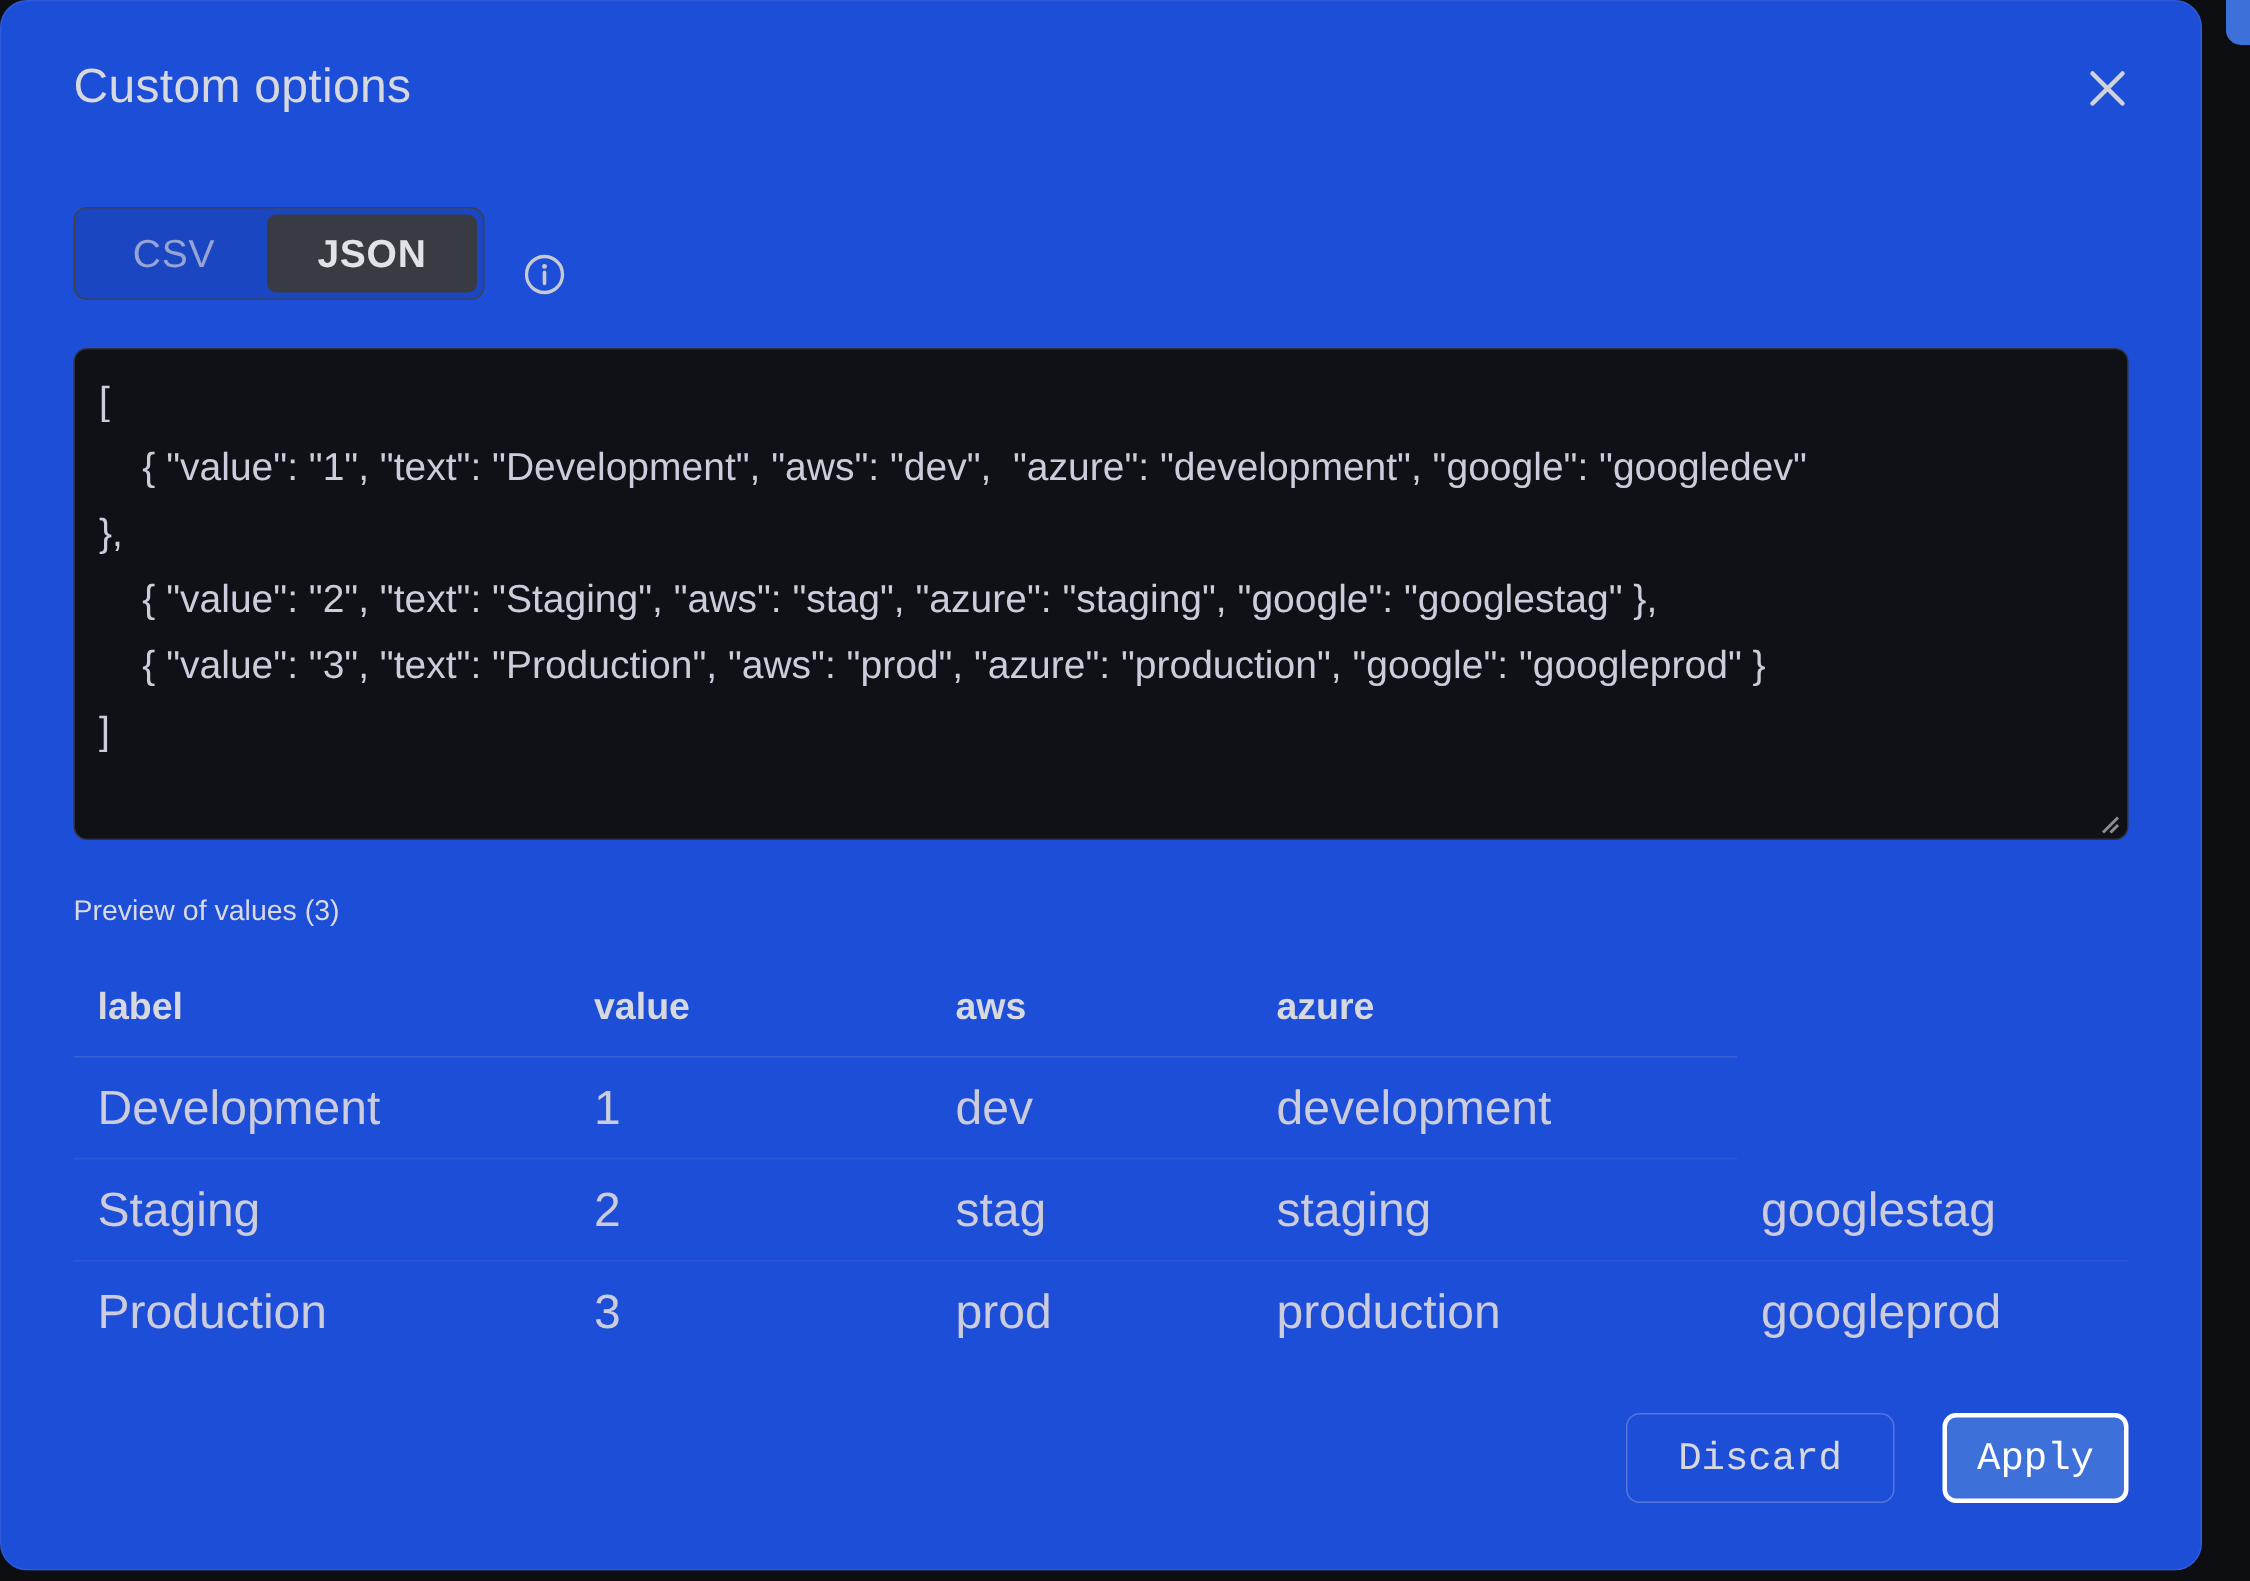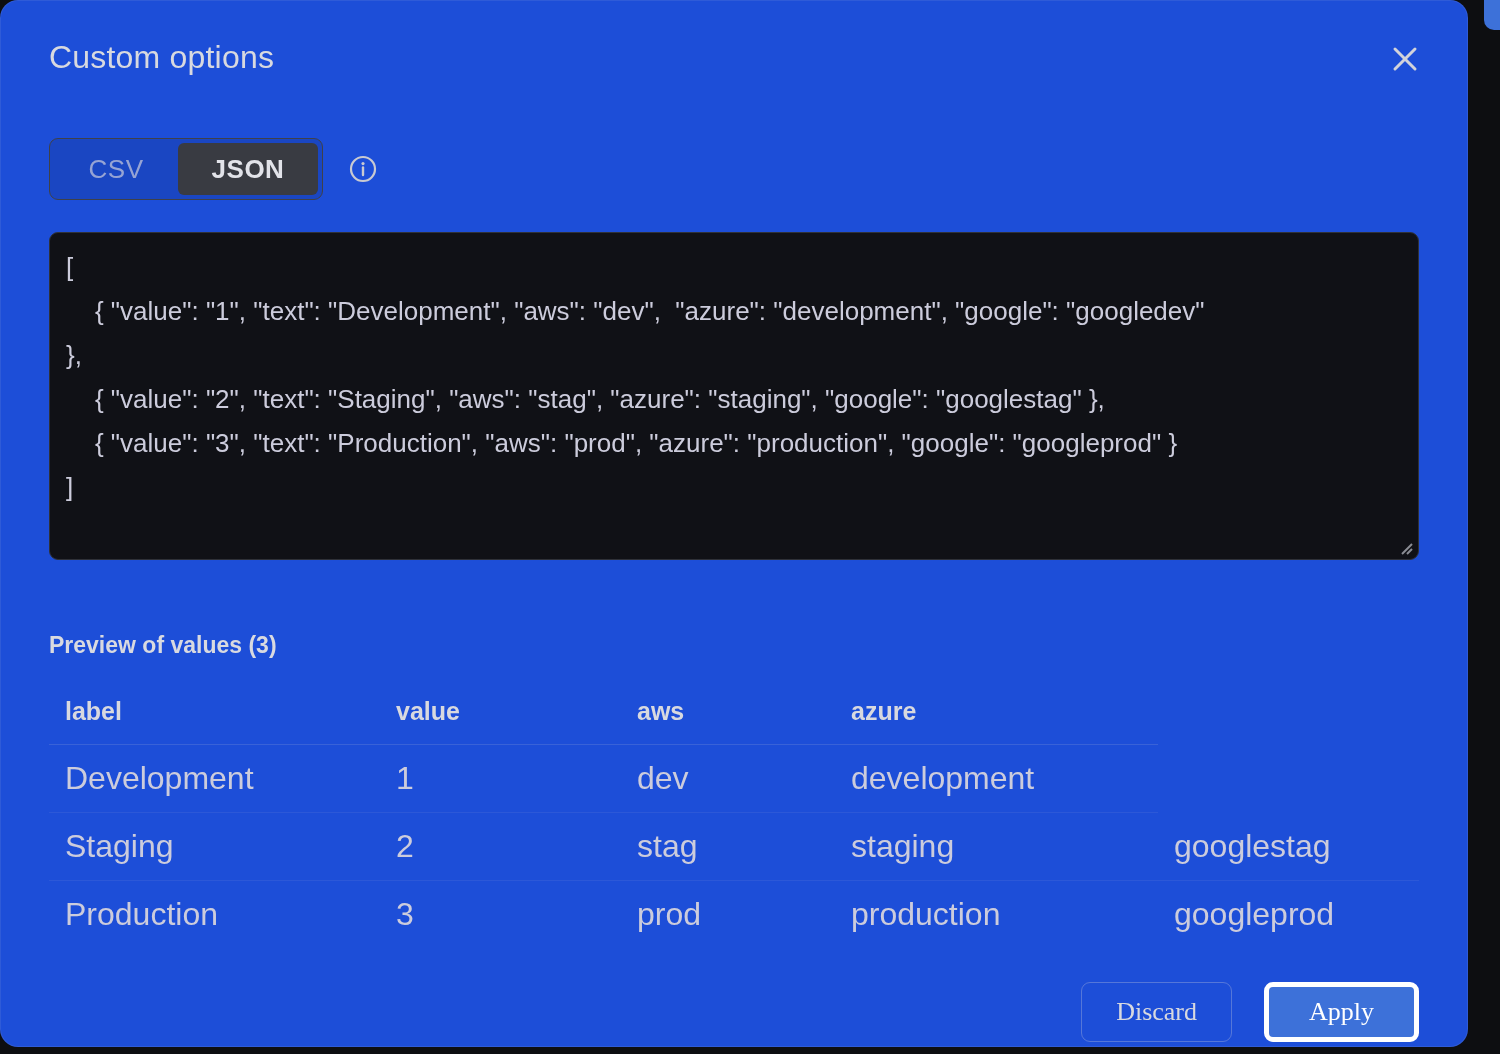"CSV" .toggle-row { align-items: center -> flex-end }
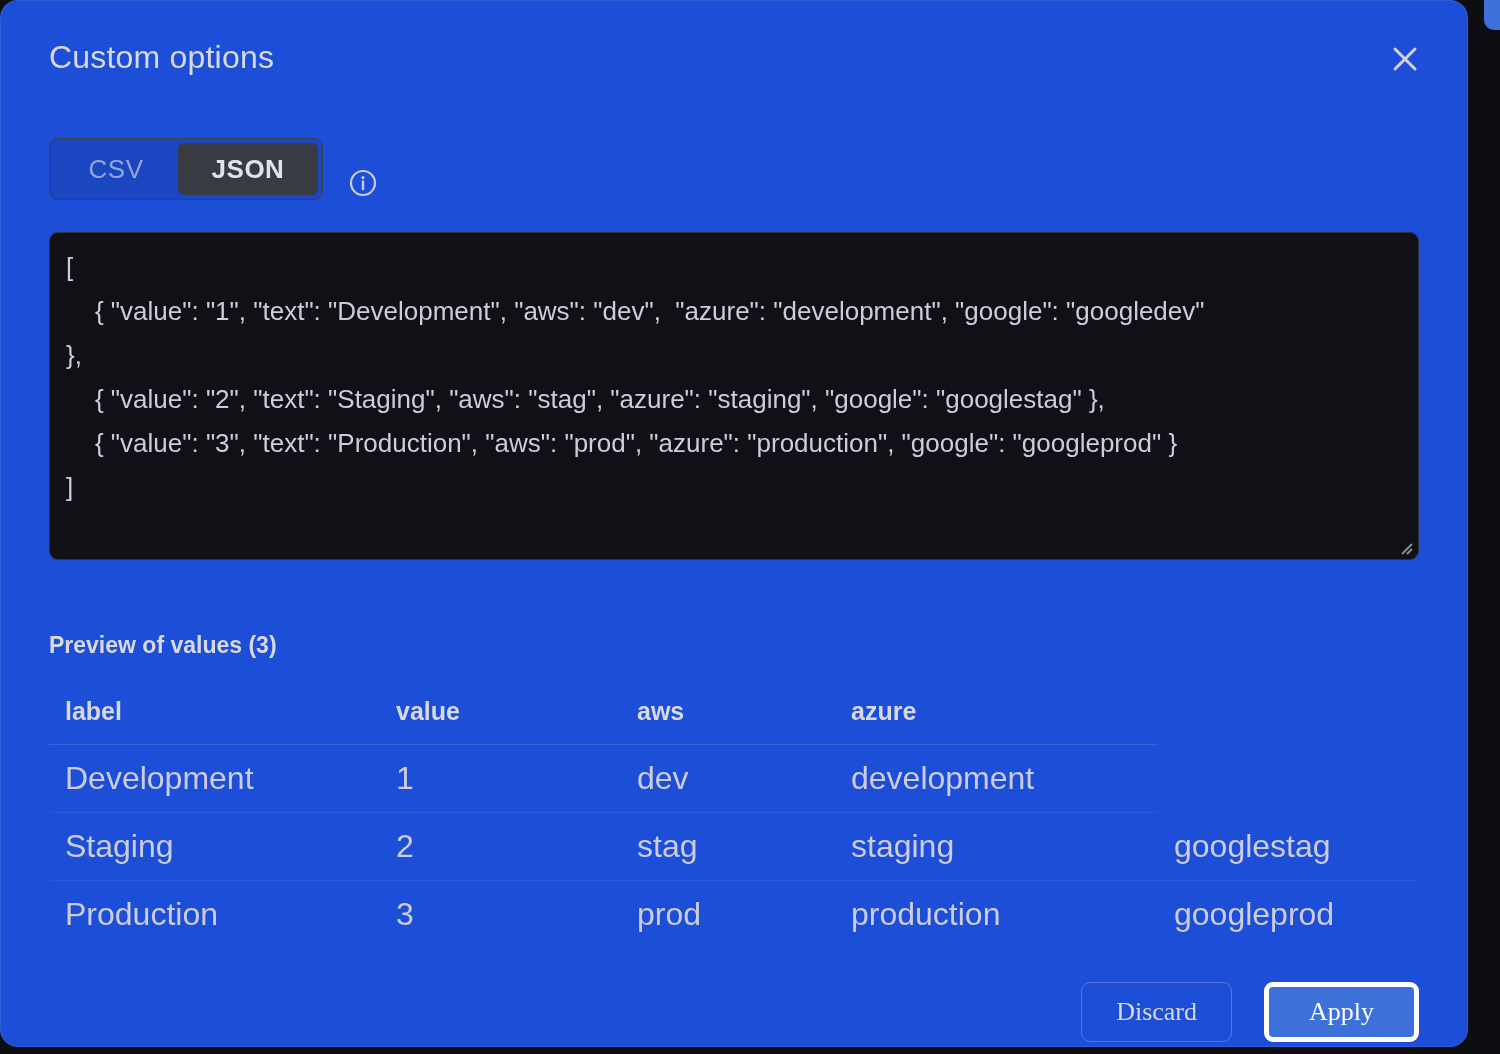"Preview of values (3)" .preview-heading { font-size: 23px -> 19px; font-weight: 700 -> 400; margin-top: 68px -> 32px }
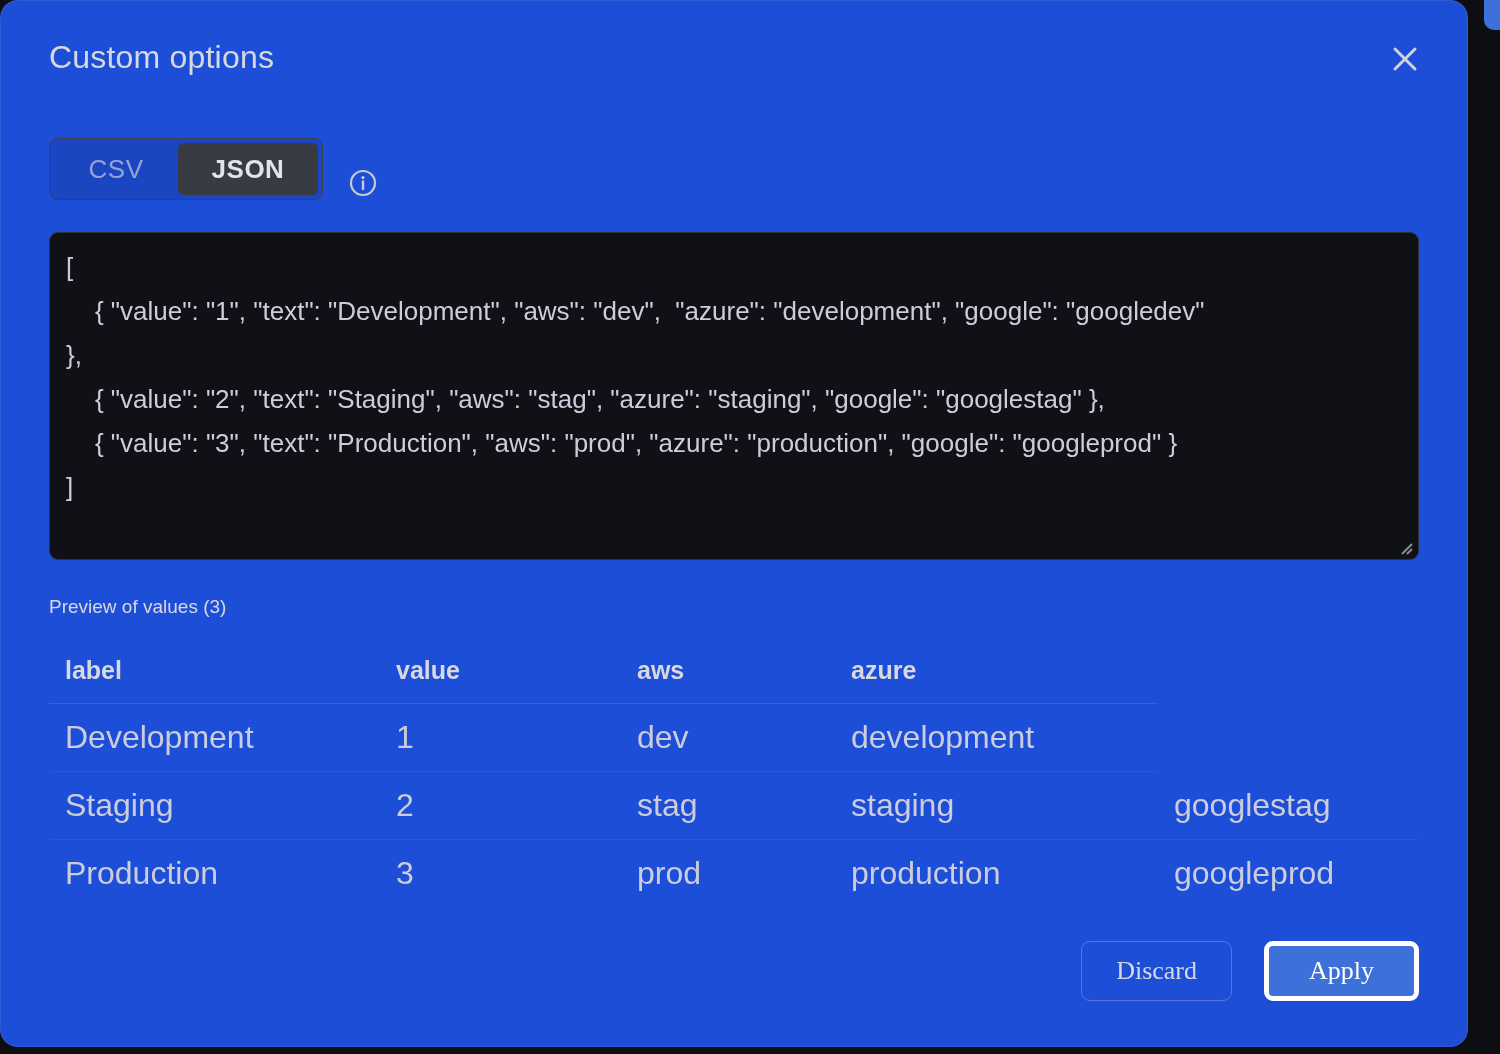"Discard" .btn { font-family: Liberation Serif, serif -> Liberation Mono, monospace }
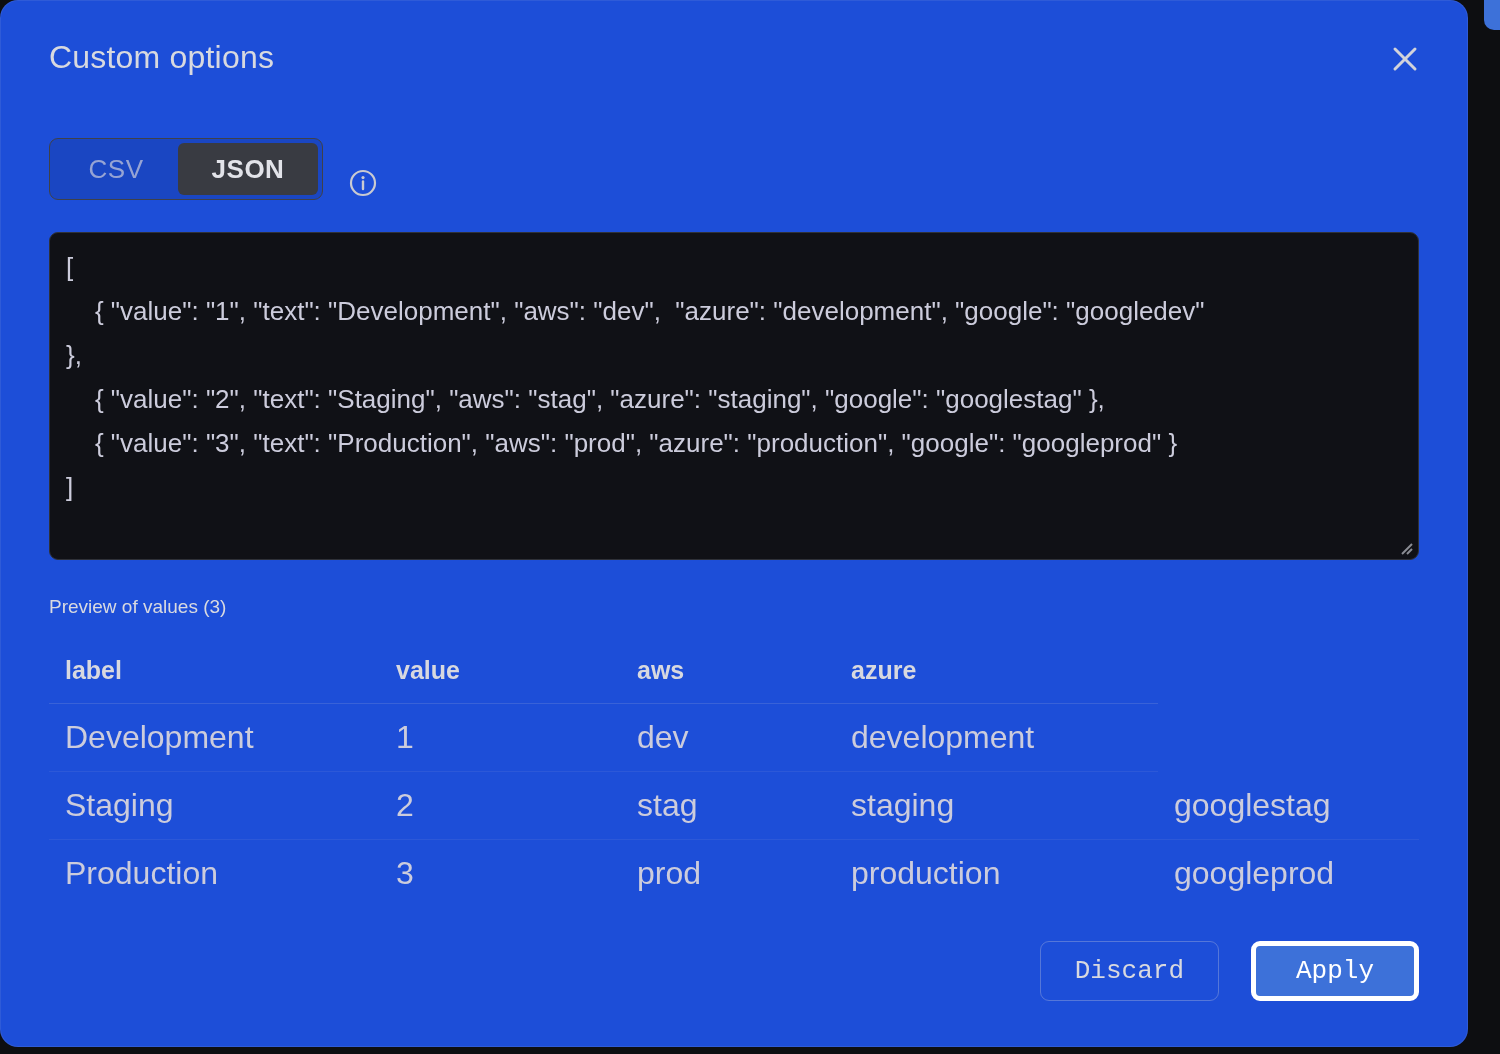"Apply" .btn-primary { border: 5px solid #ffffff -> 3px solid #ffffff; padding: 0 40px -> 0 20px }
